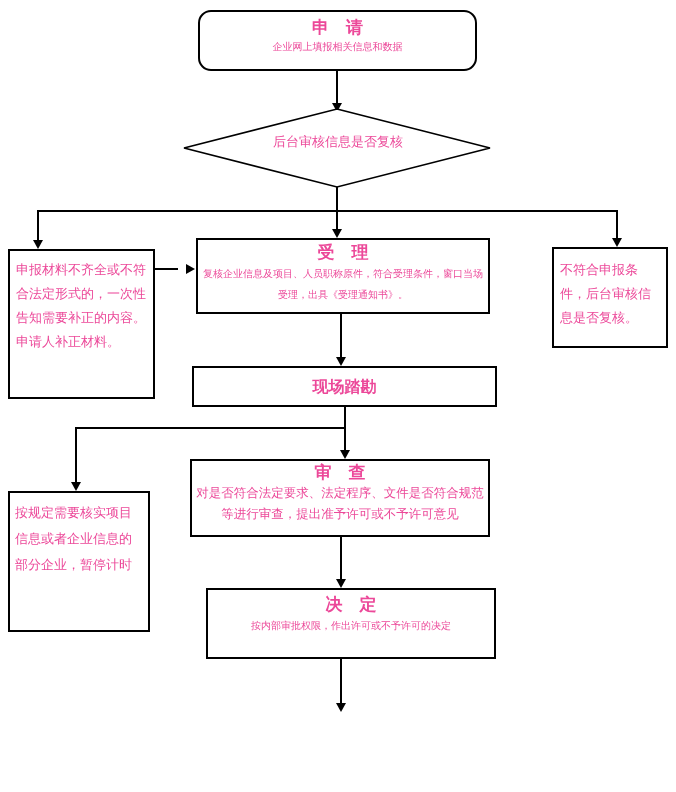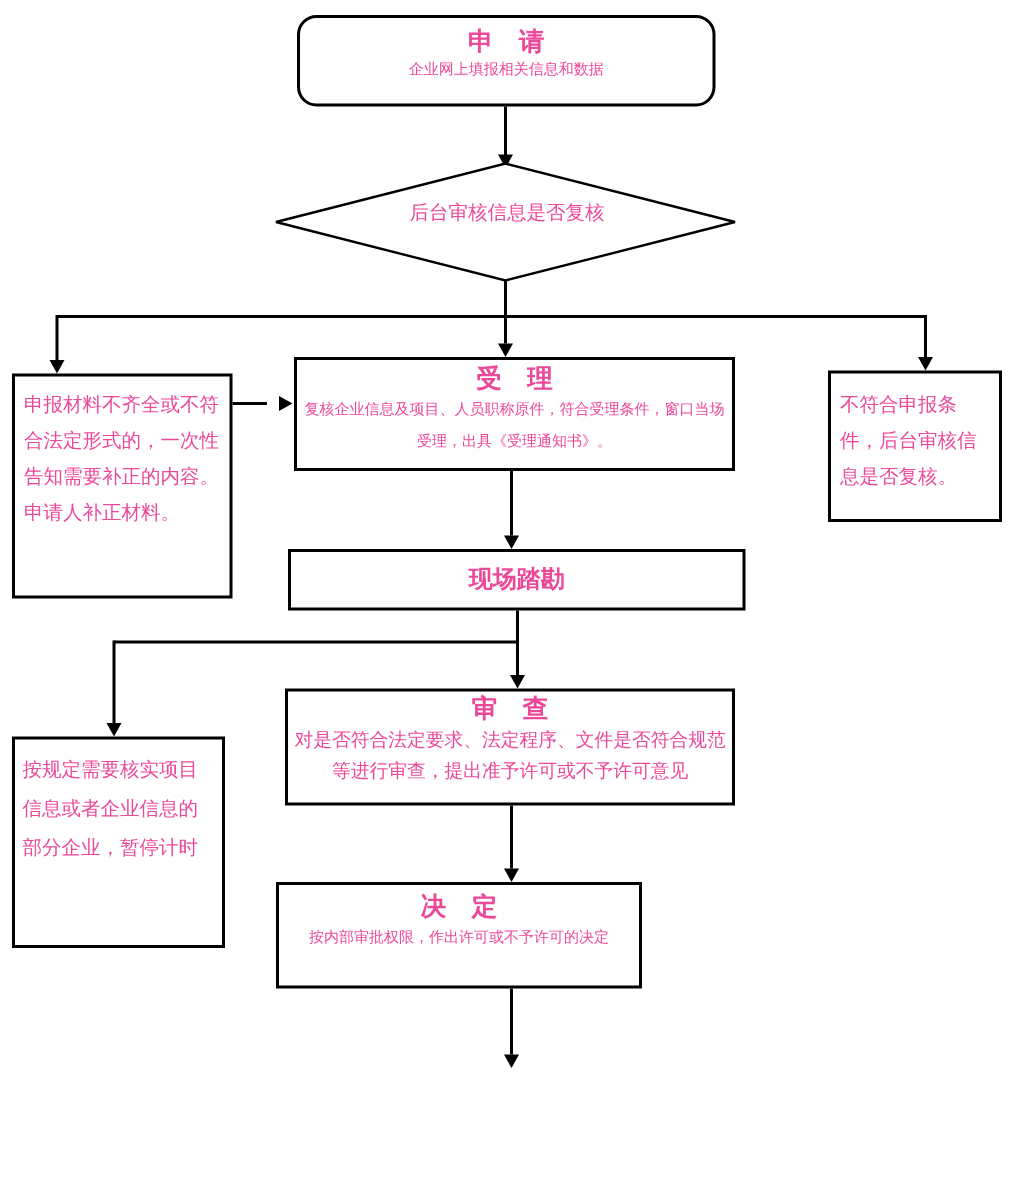"决 定" div.node { left: 184px -> 206px; width: 244px -> 290px }
